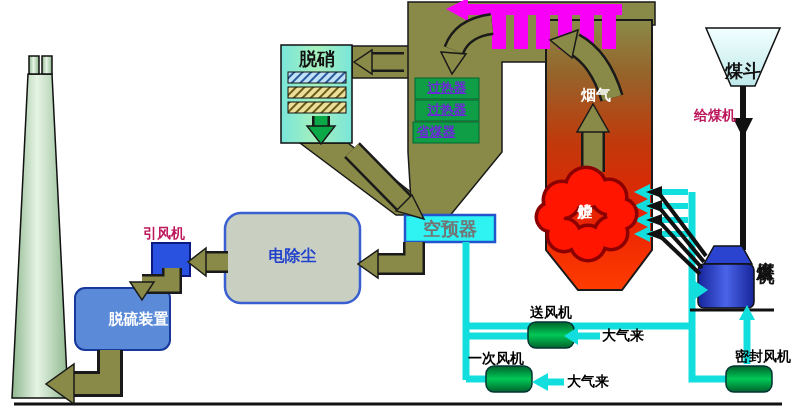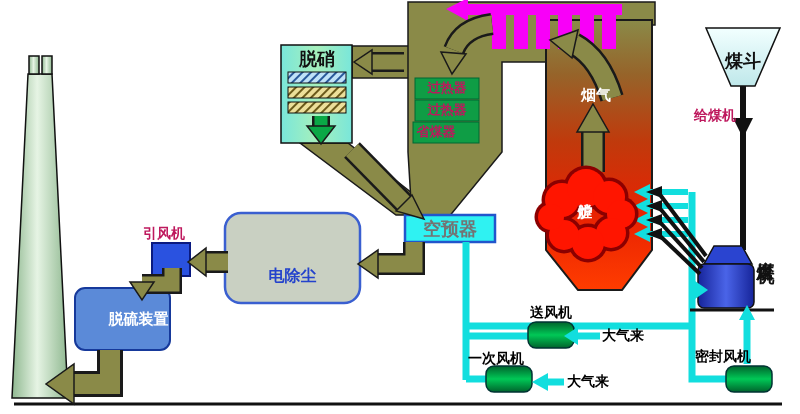"煤斗" div.lbl { top: 50px -> 60px }
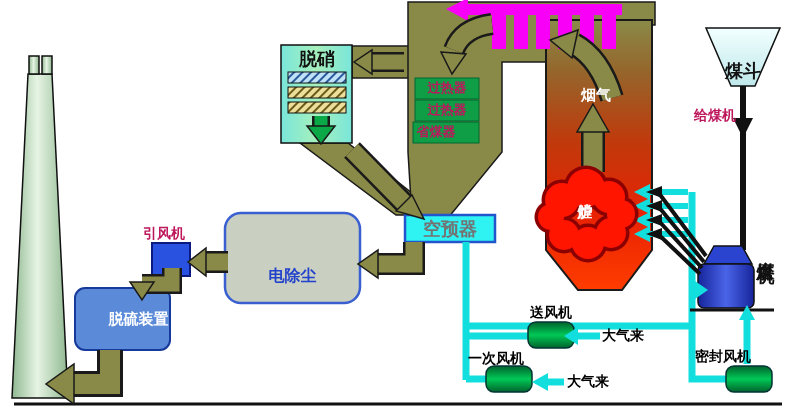"过热器" .c-white { color: #be185d -> #6d28d9; text-decoration: none -> underline }
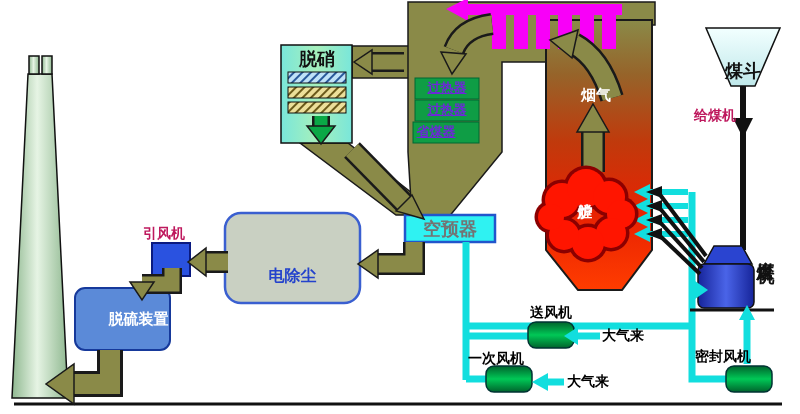"电除尘" .c-blue-big { margin-top: 20px -> none }
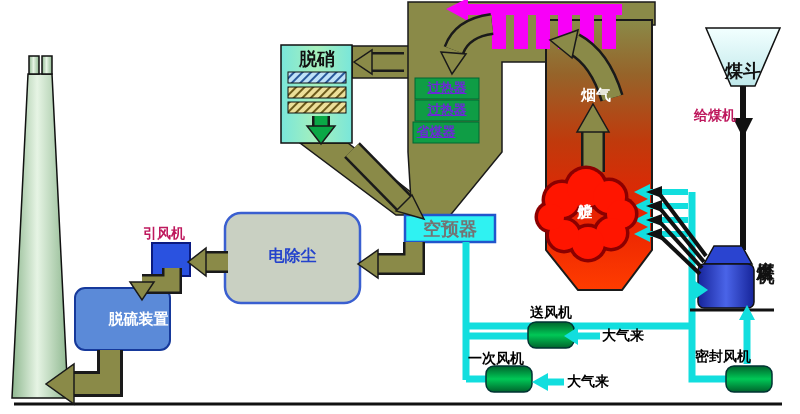"密封风机" div.lbl { left: 688px -> 728px }
